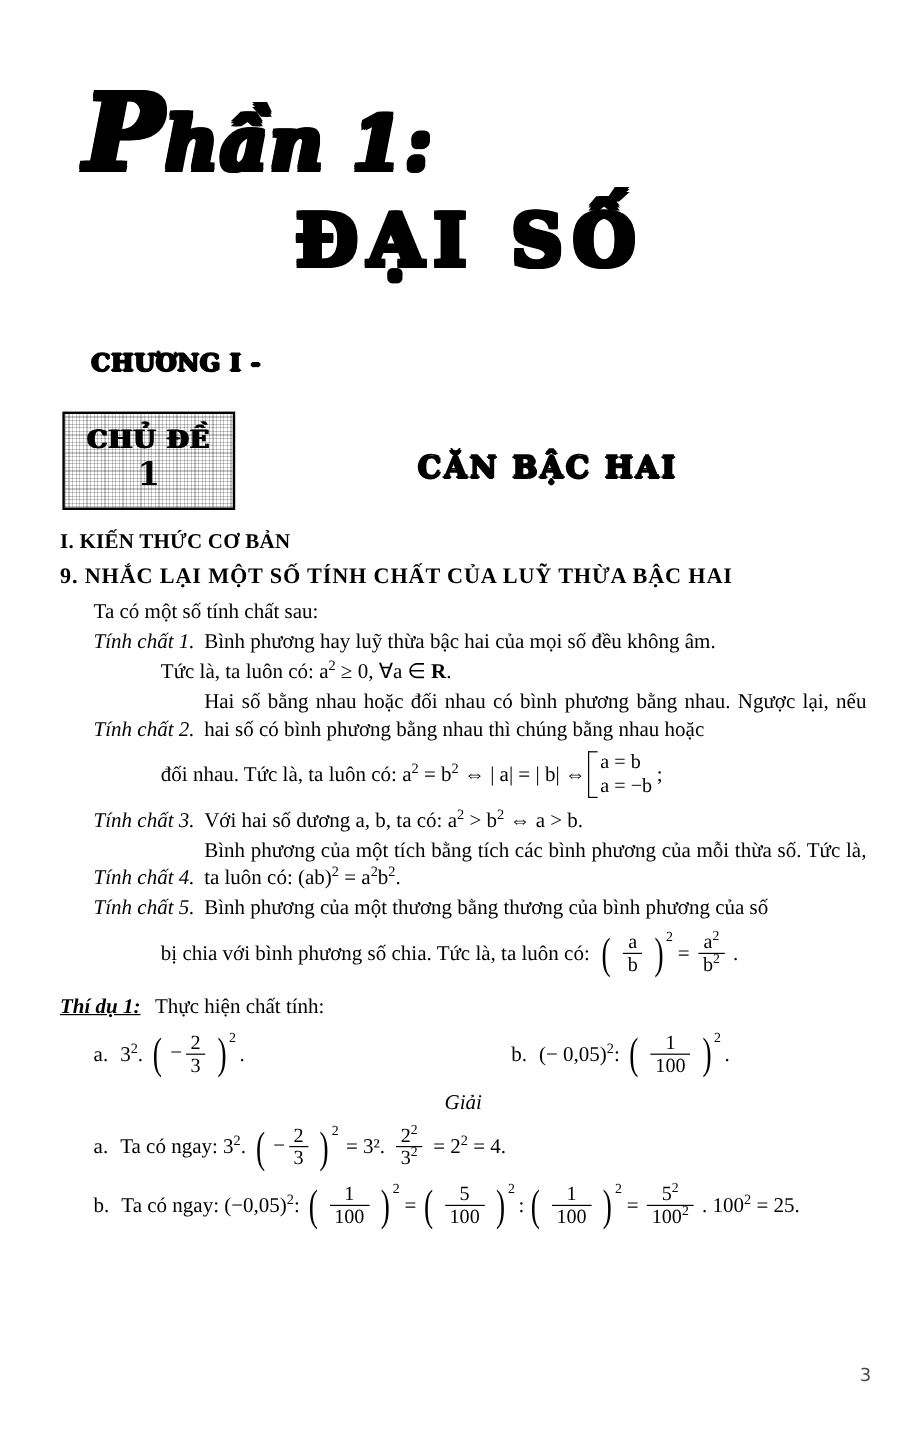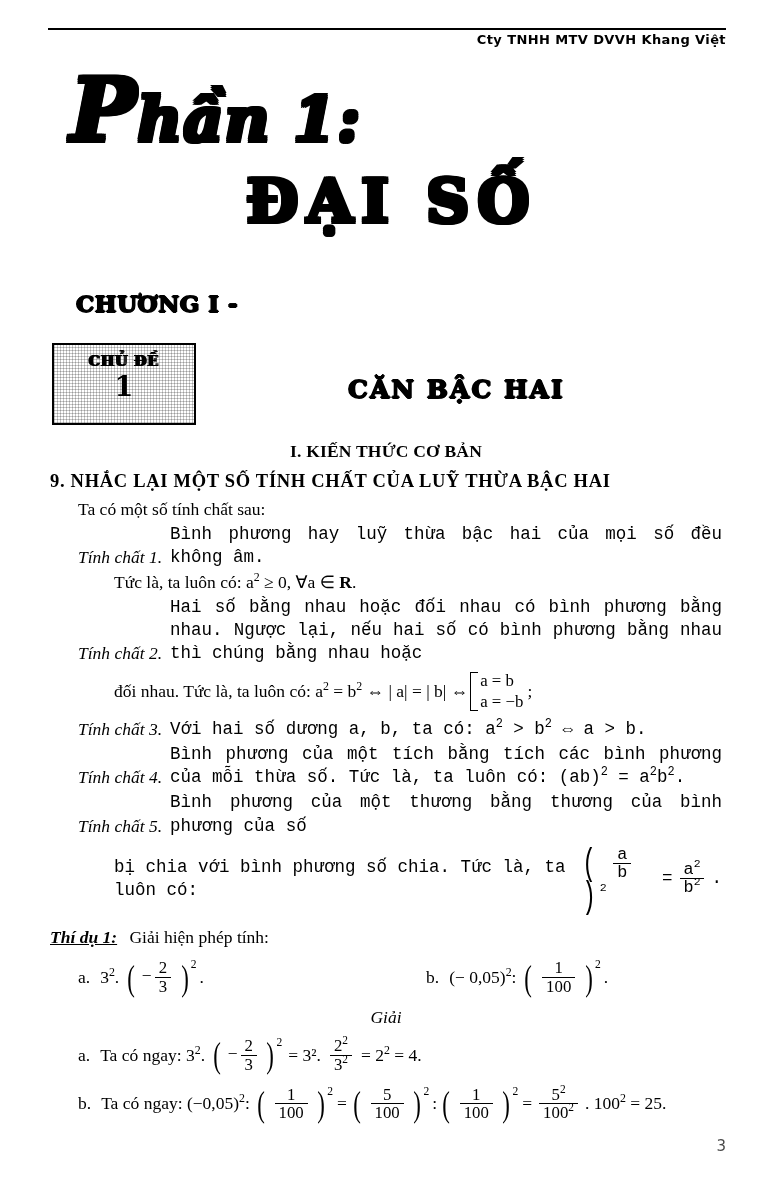"Cty TNHH MTV DVVH Khang" div.header { html: <div> <div></div> <div>Cty TNHH MTV DVVH Khang Việt</div> </div> -> none }
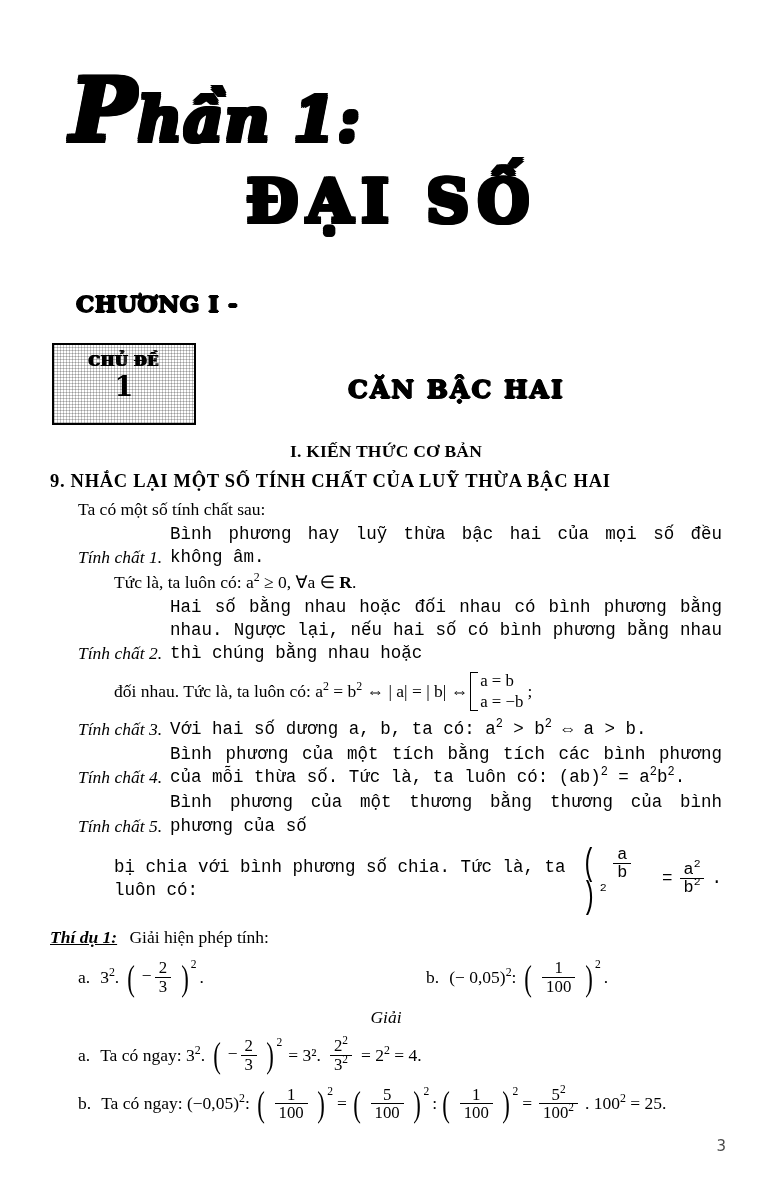"CHƯƠNG I -" .chuong-label { font-size: 23px -> 20px }
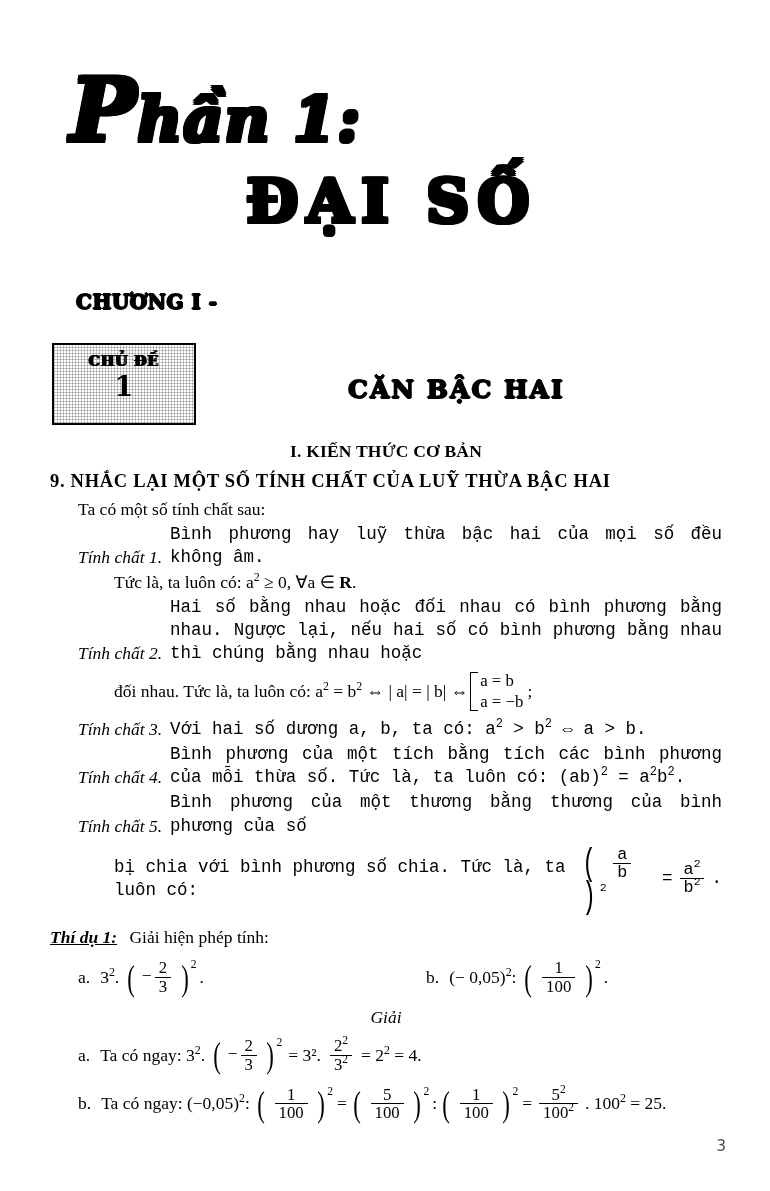"CHỦ ĐỀ" .chude-box .lbl { font-size: 14px -> 21px }
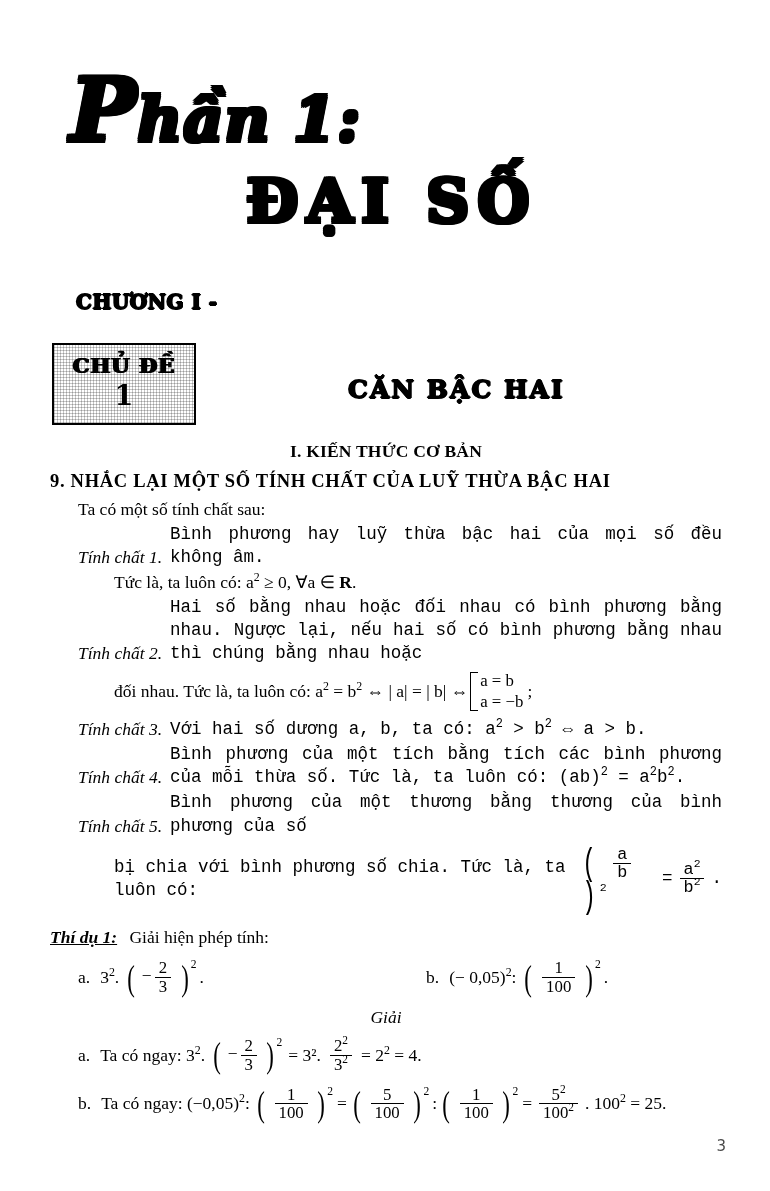"I. KIẾN THỨC CƠ BẢN" .h-sec { text-align: center -> none }
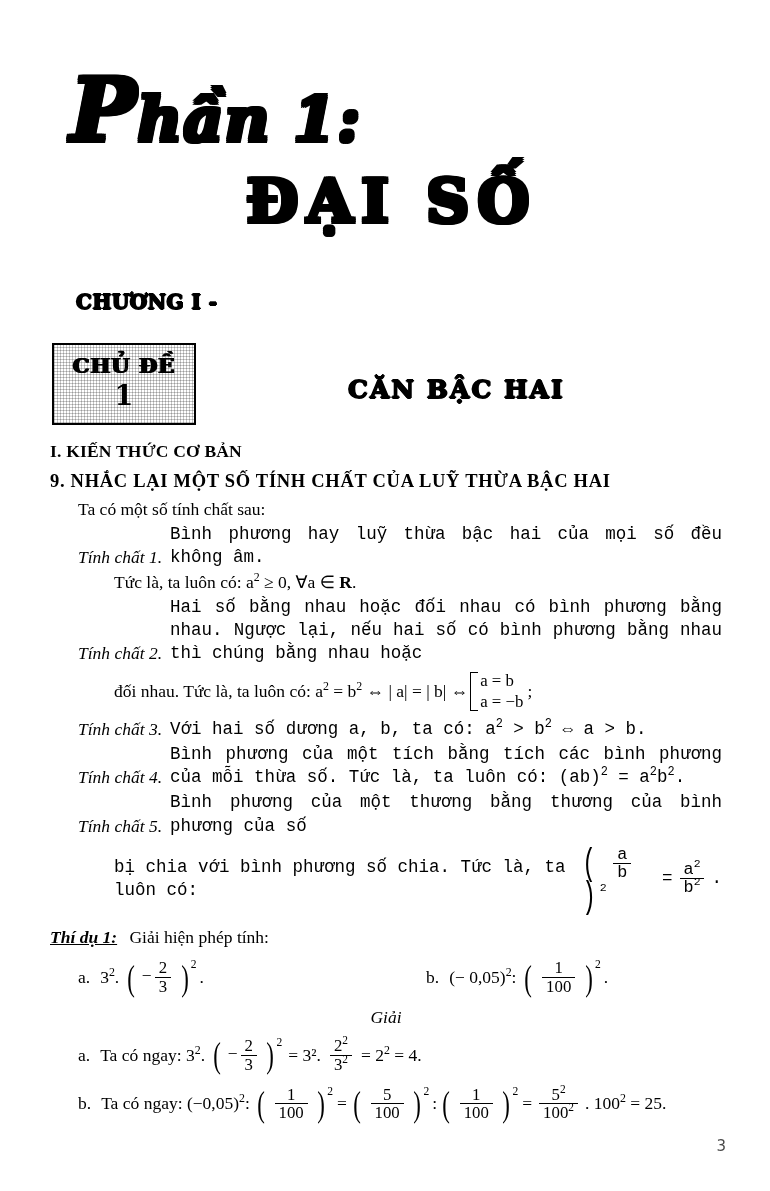"Bình phương hay luỹ thừa" .prop-text { font-family: Liberation Mono, monospace -> none }
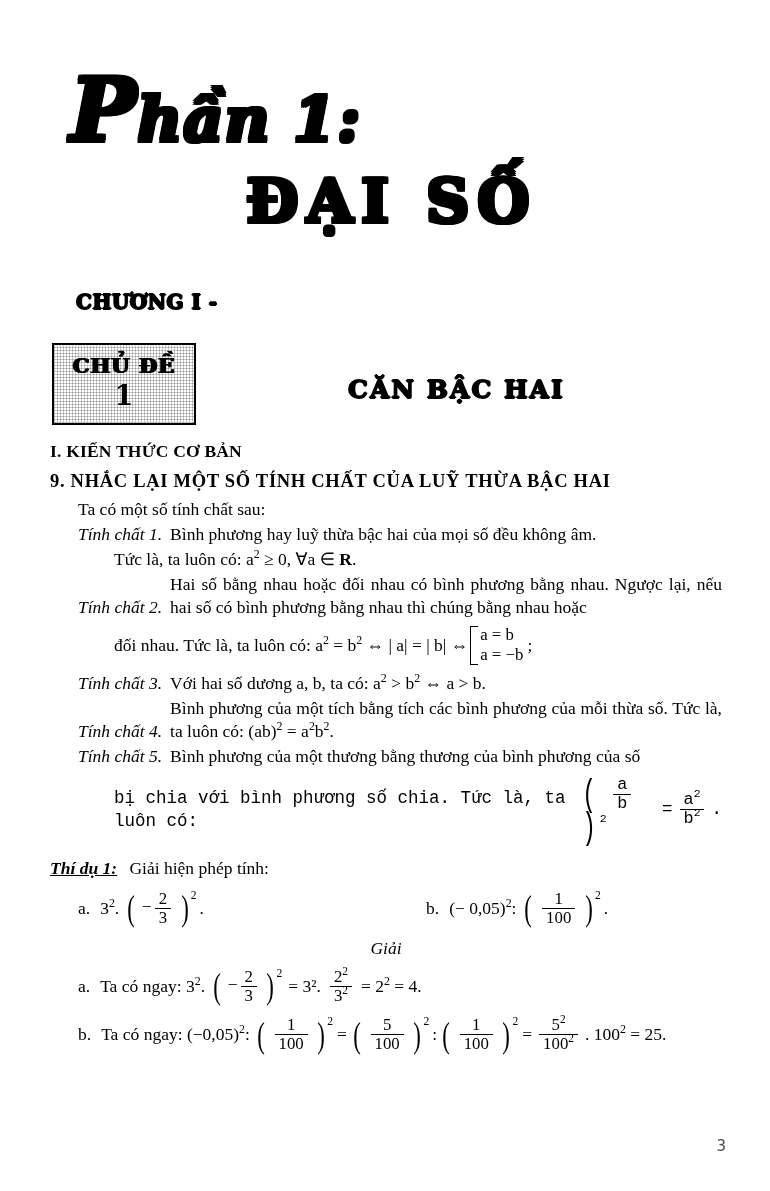"Tức là, ta luôn có:" .cont-line { margin-left: 64px -> 84px }
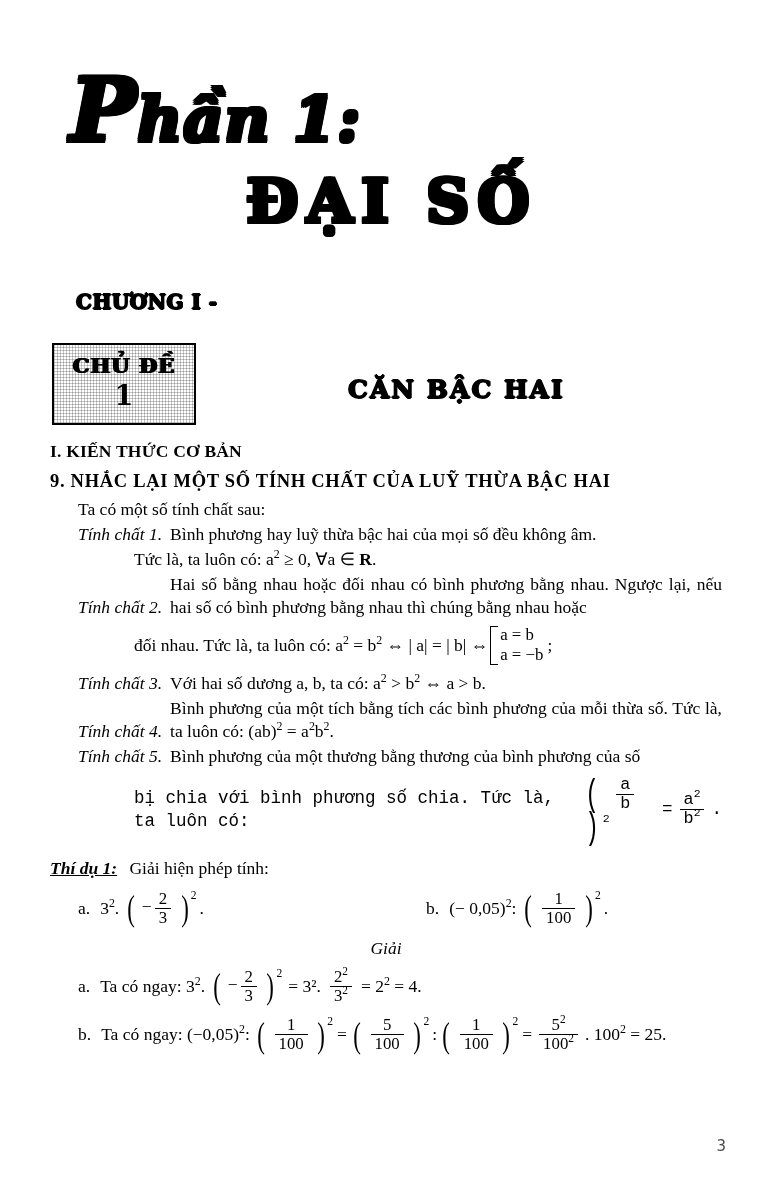"bị chia với bình phương" div.cont-line { font-family: Liberation Mono, monospace -> none }
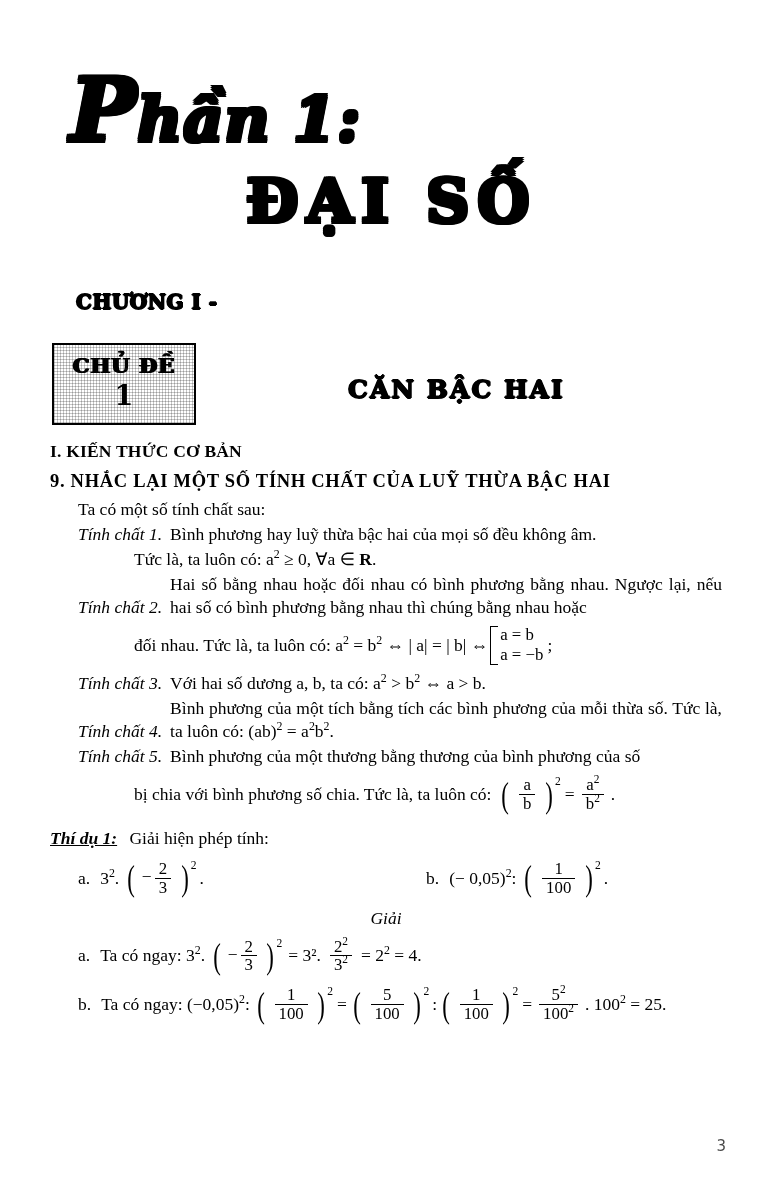"Giải hiện phép tính:" span { text: Giải hiện phép -> Thực hiện chất }
